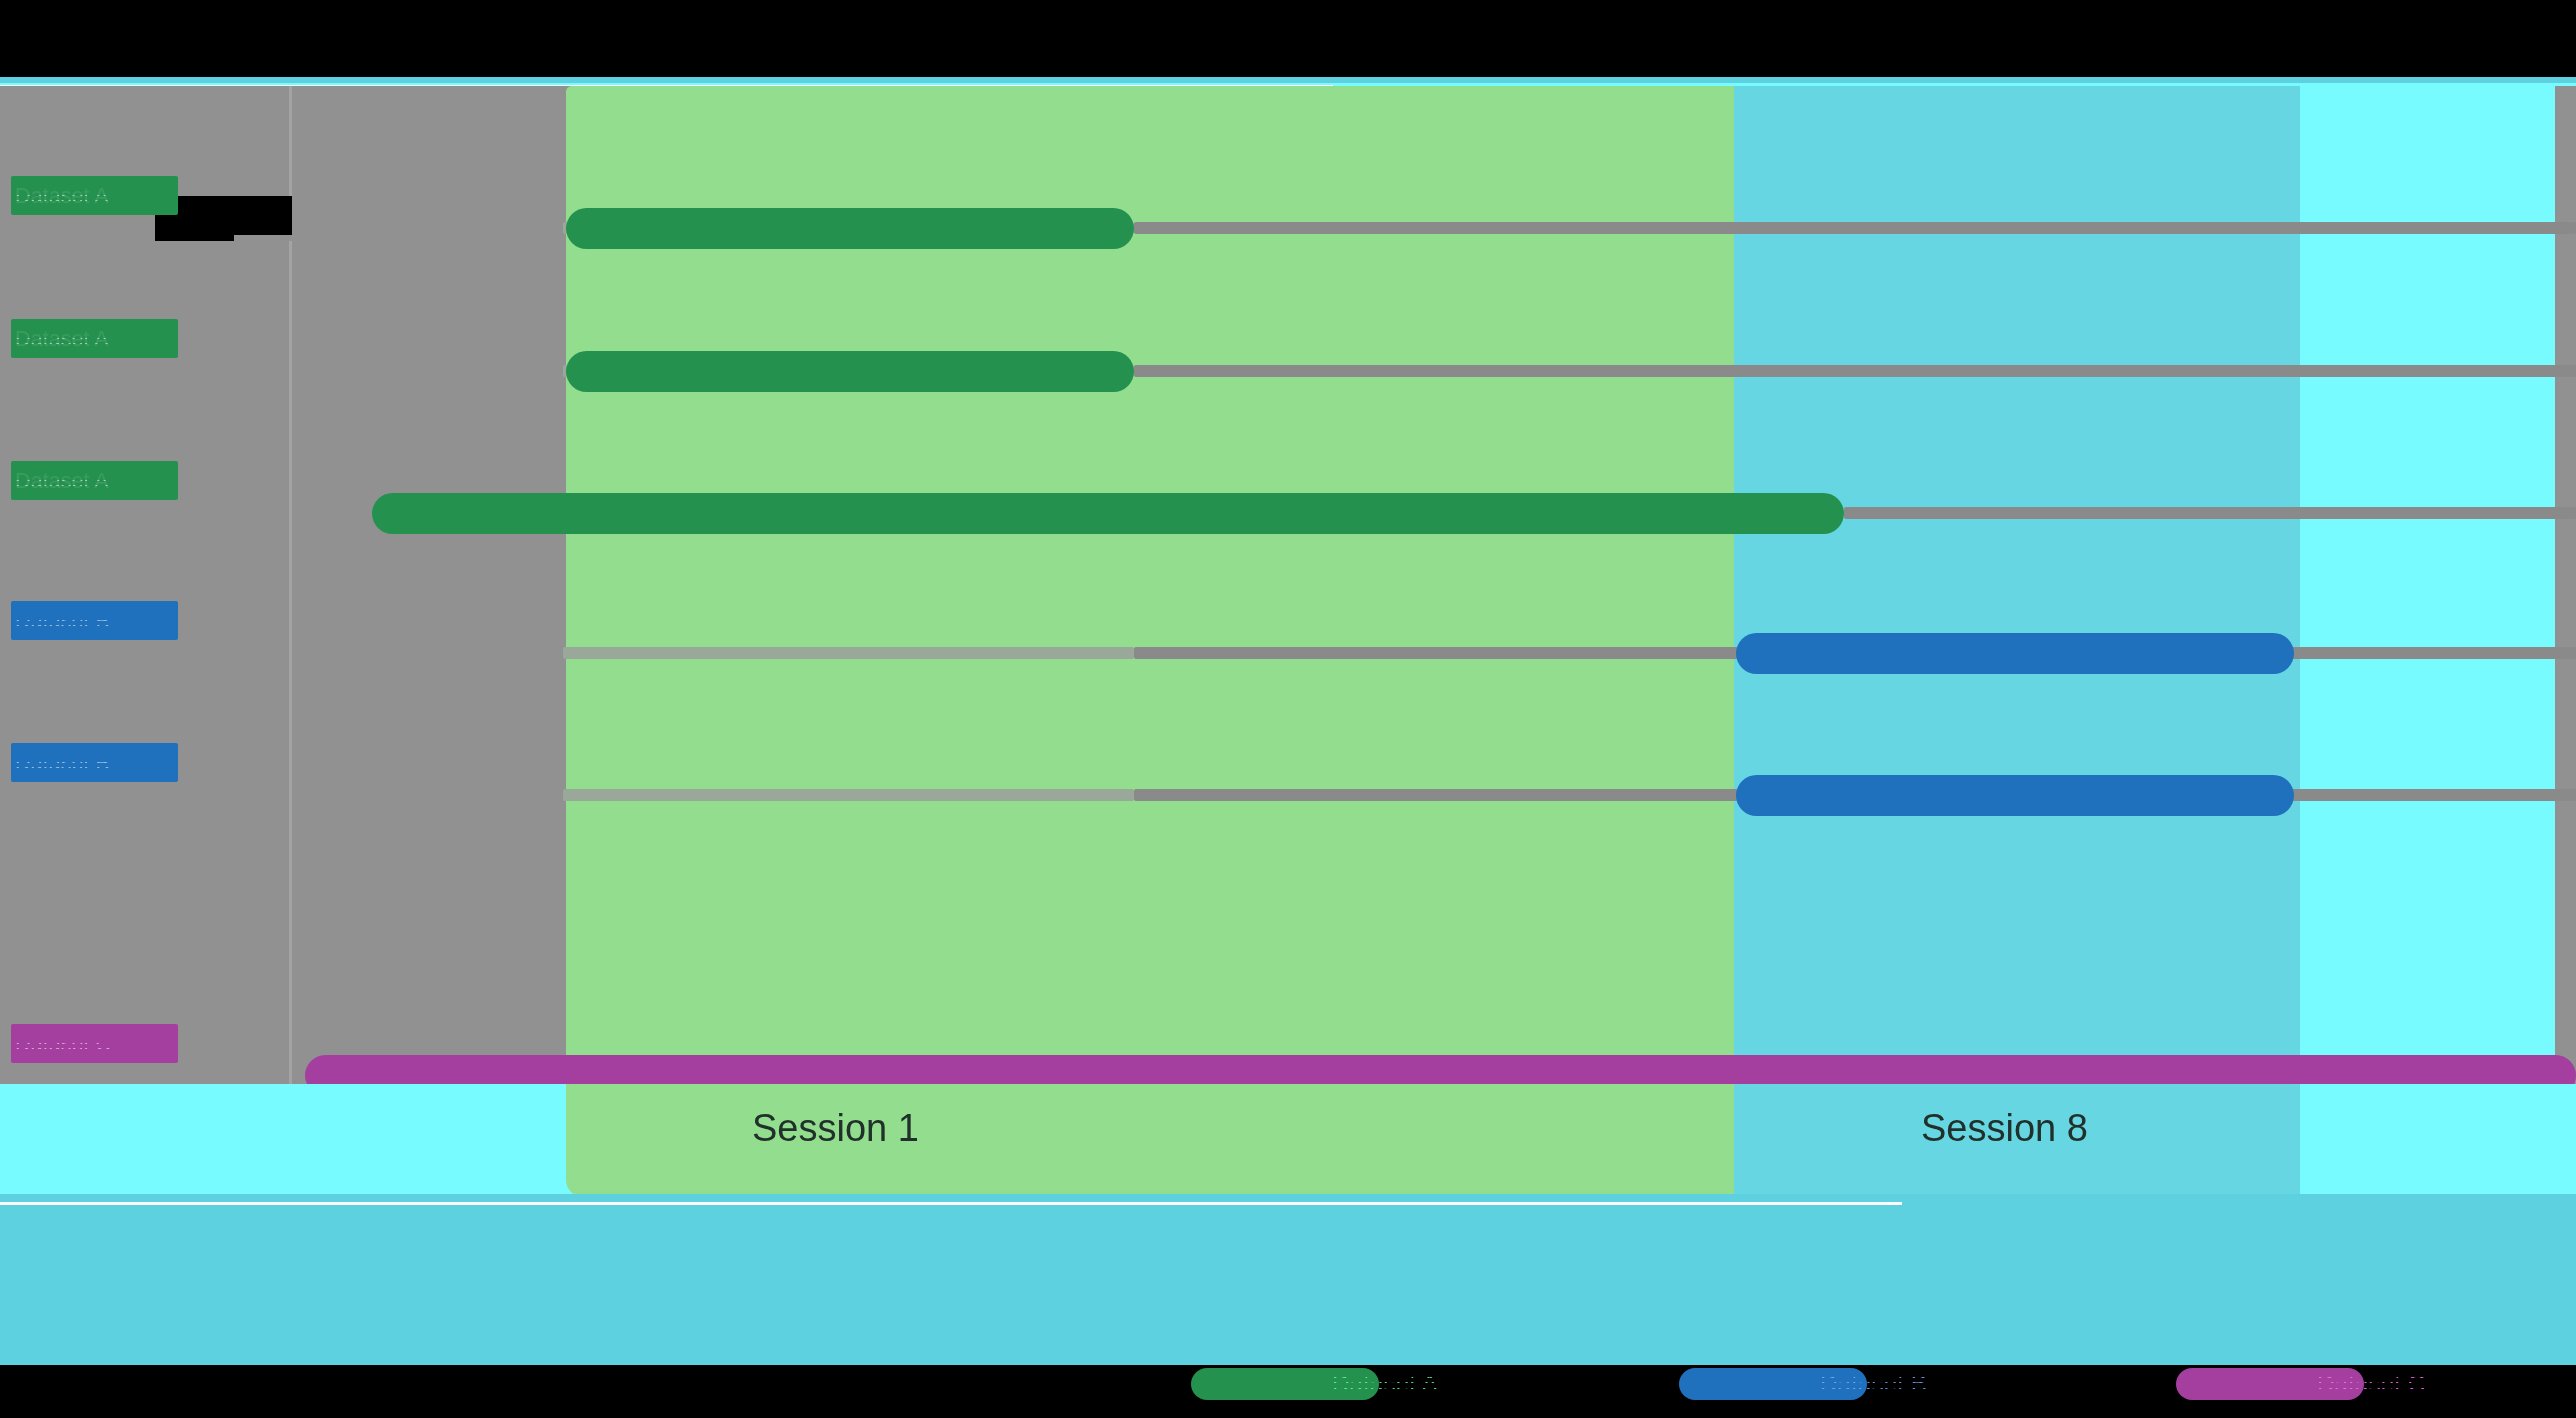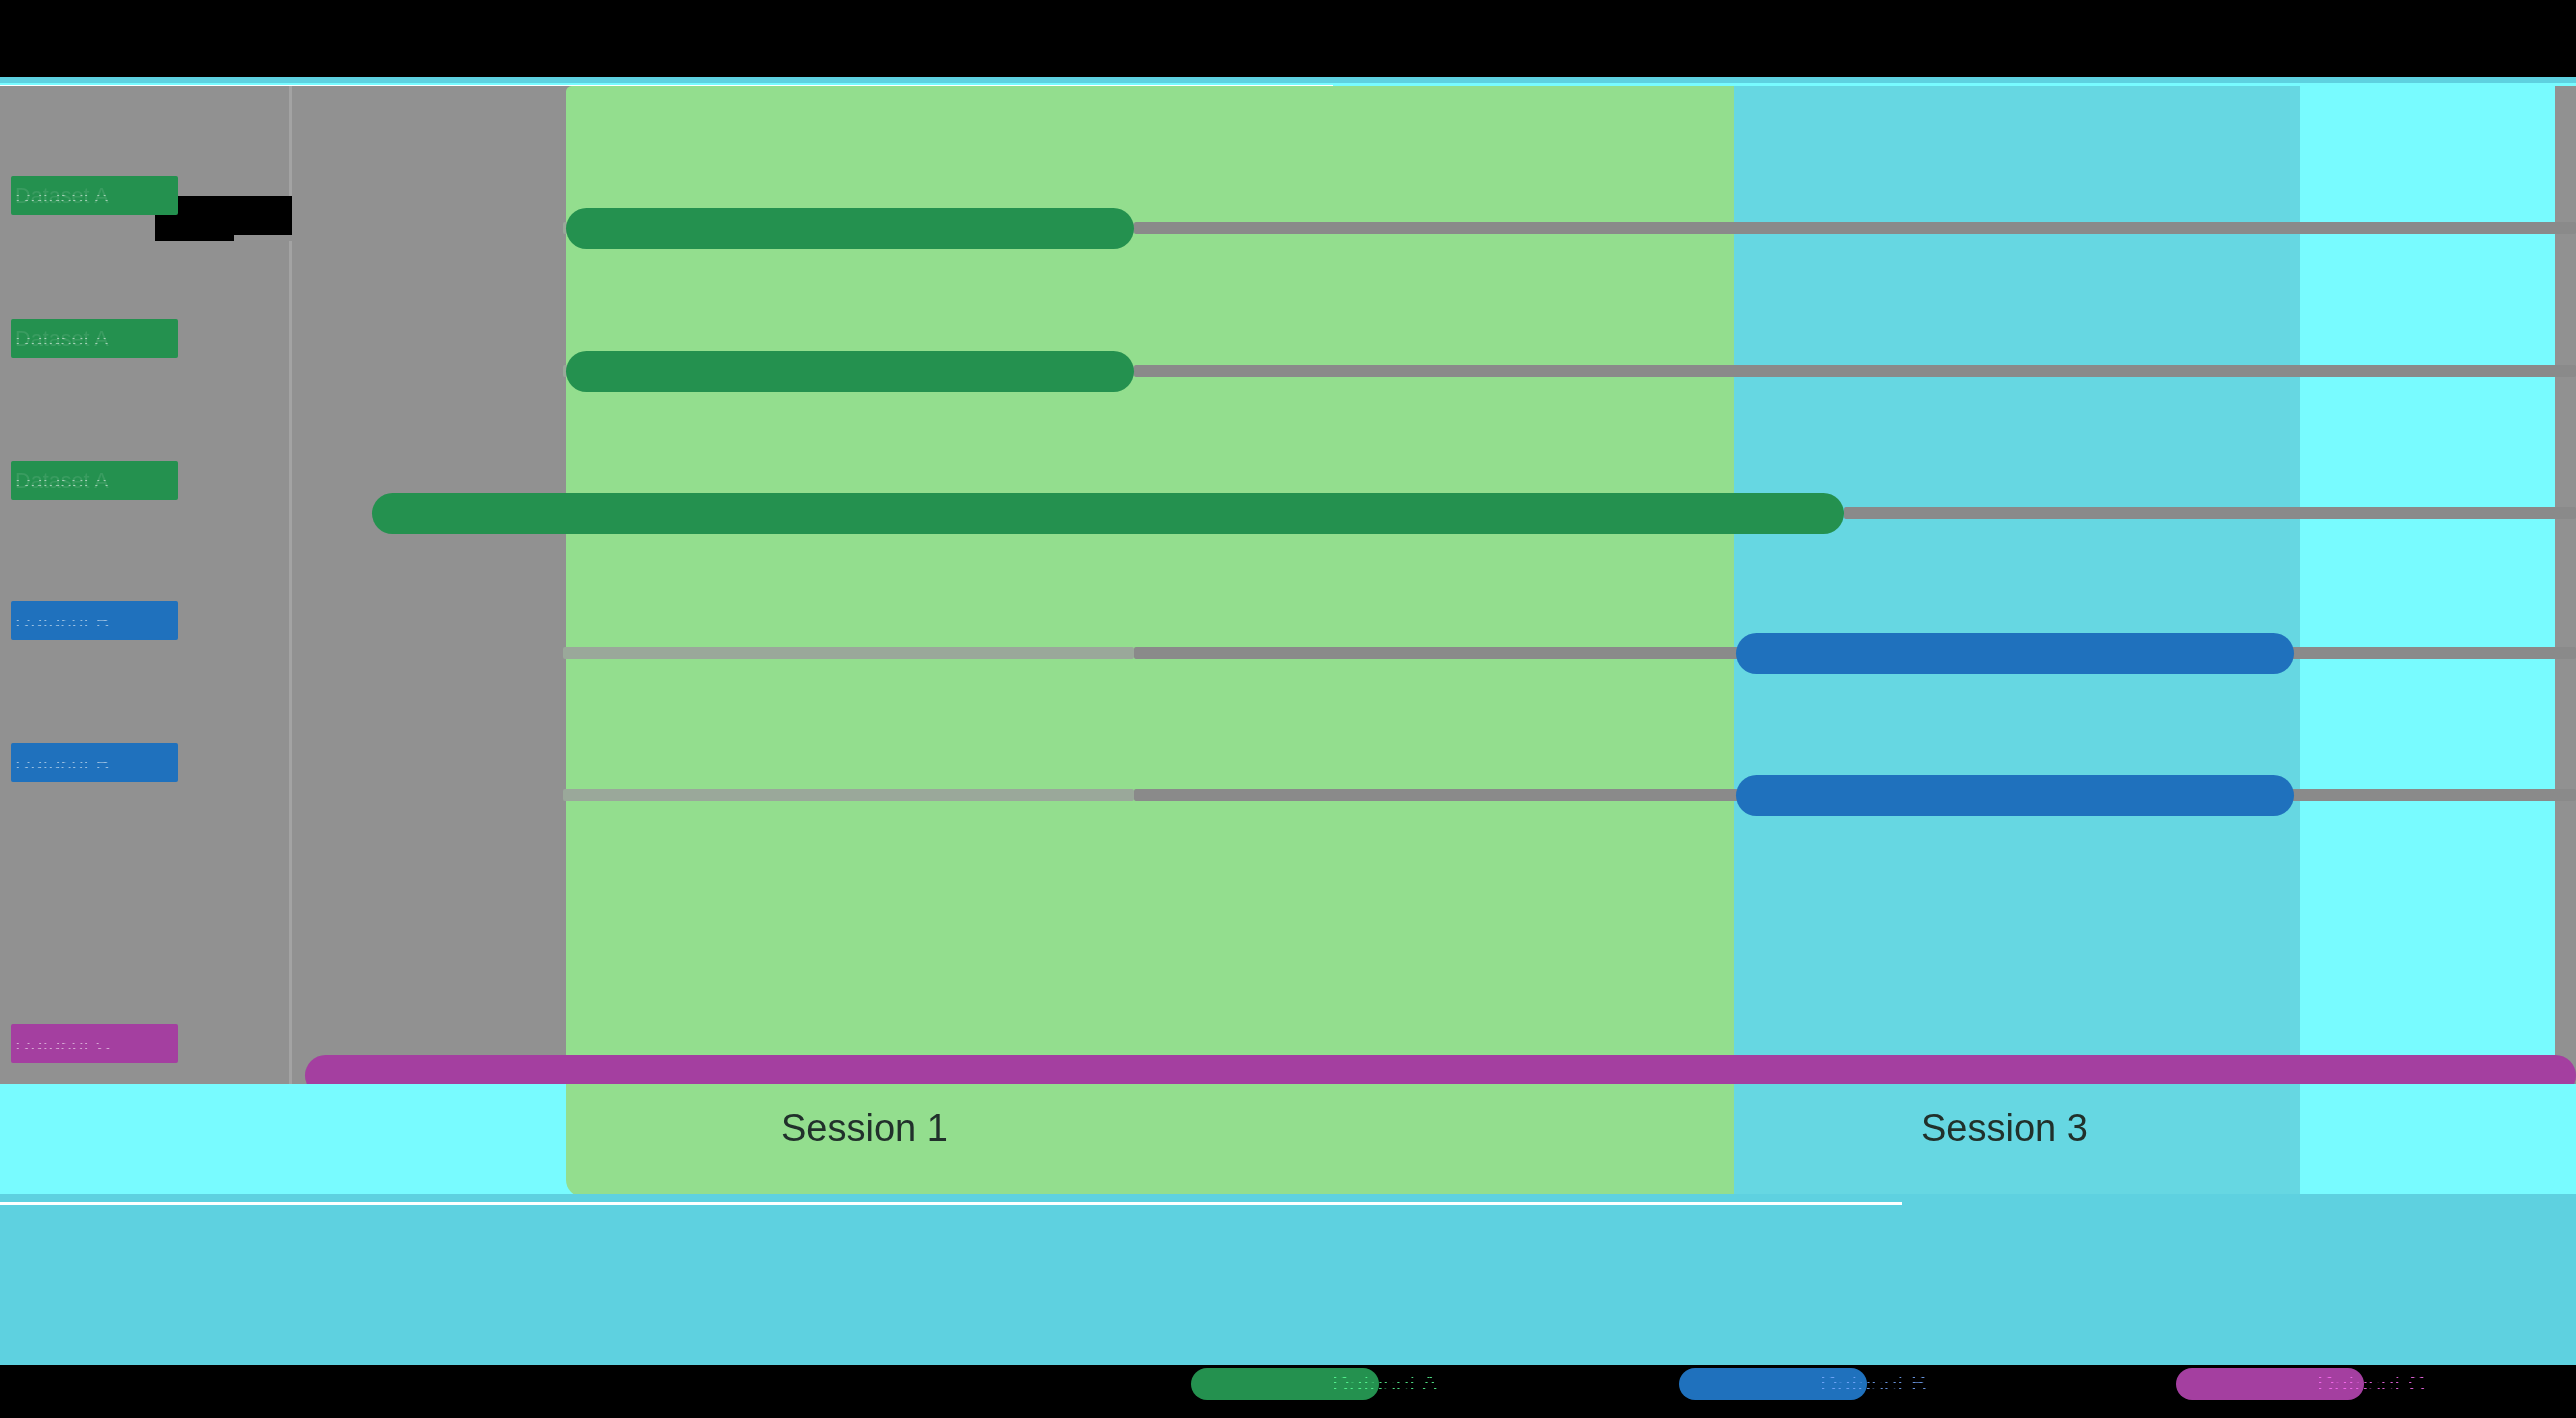"Session 1" div.session-caption { left: 781px -> 752px }
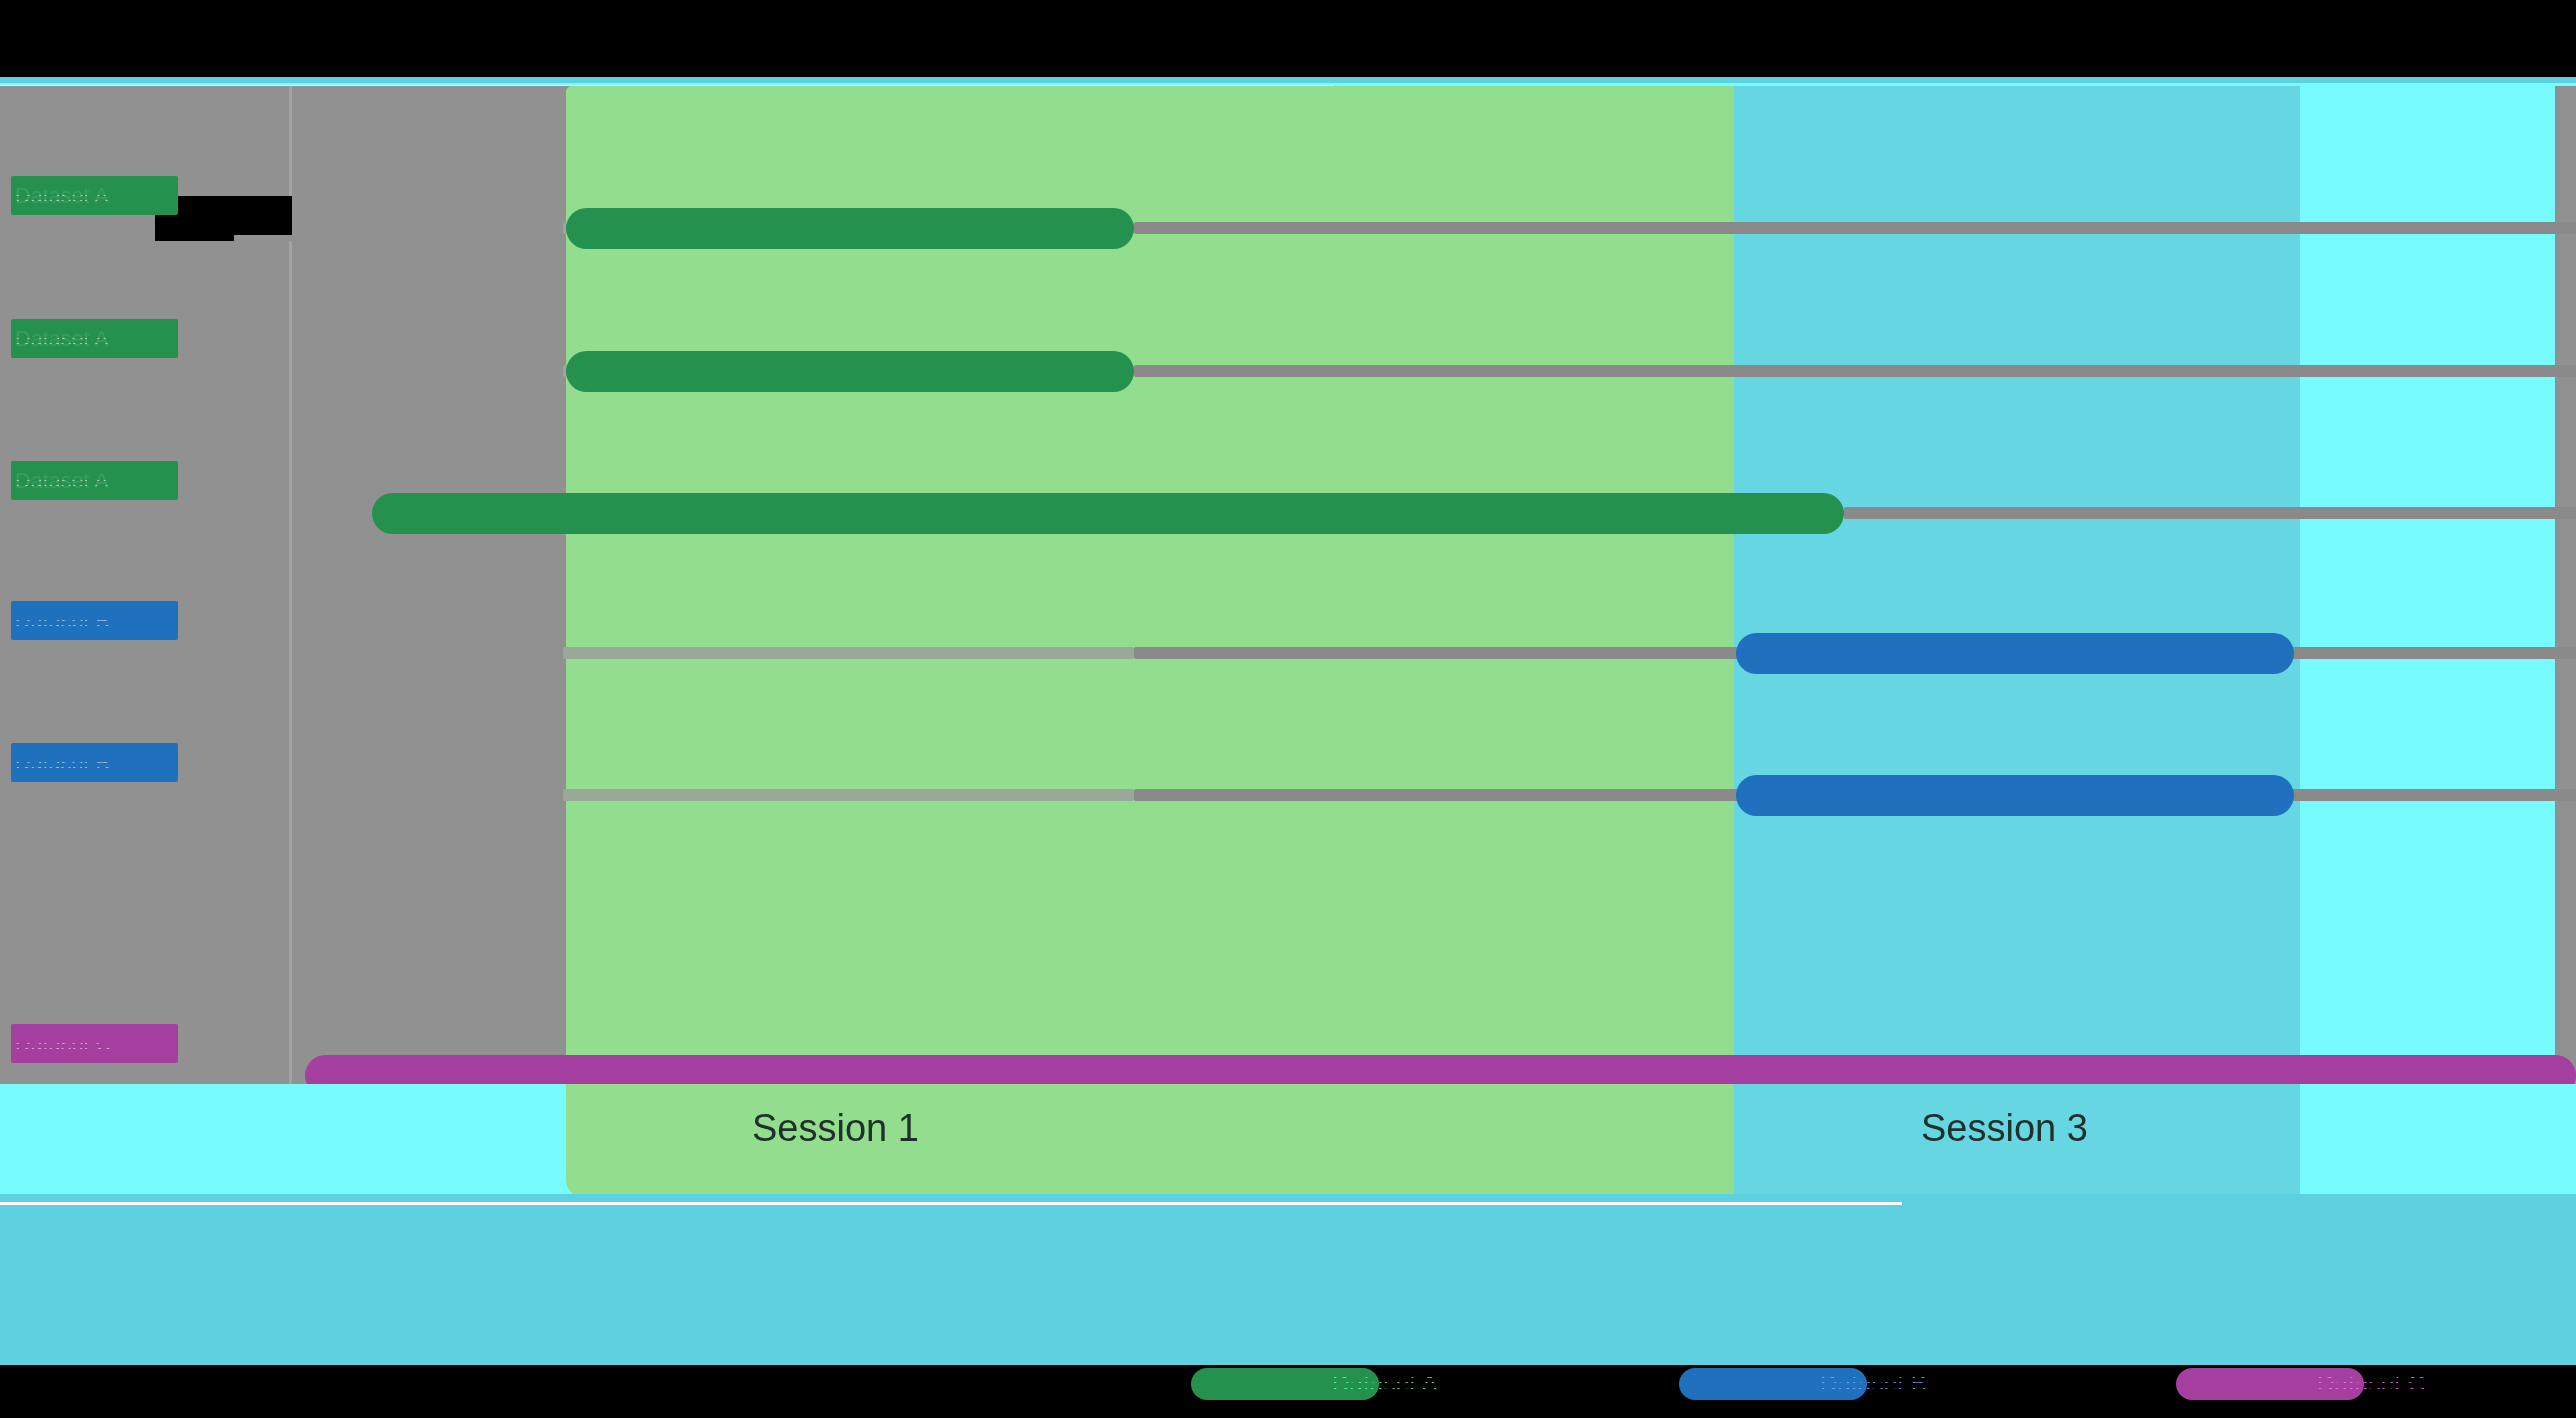"Session 3" div.session-caption { text: 3 -> 8 }
